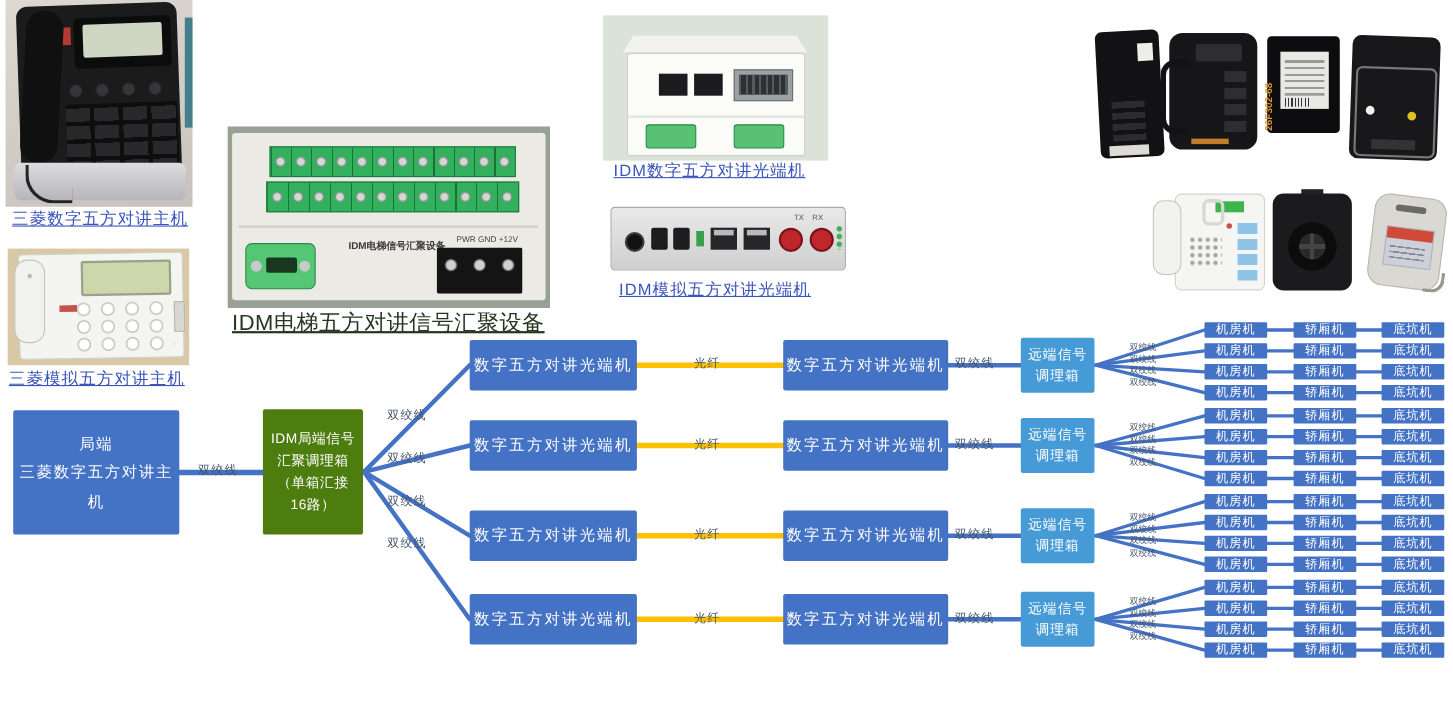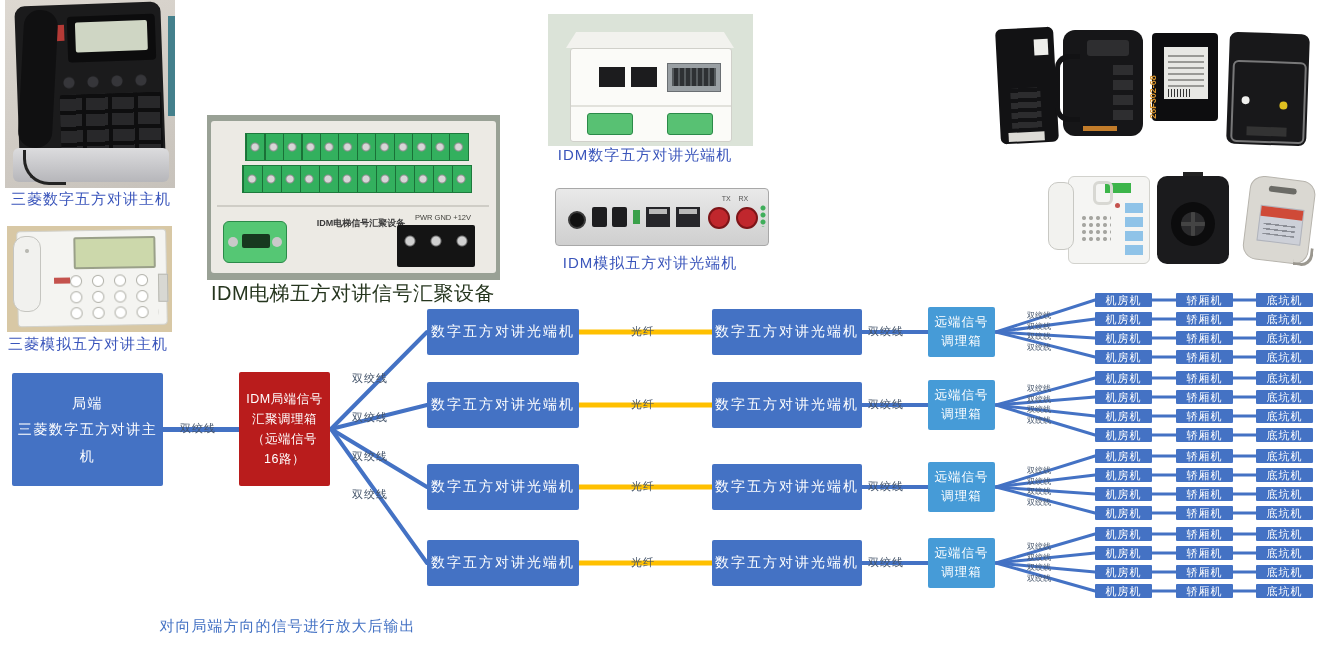"IDM数字五方对讲光端机" .caption { text-decoration: none -> underline }
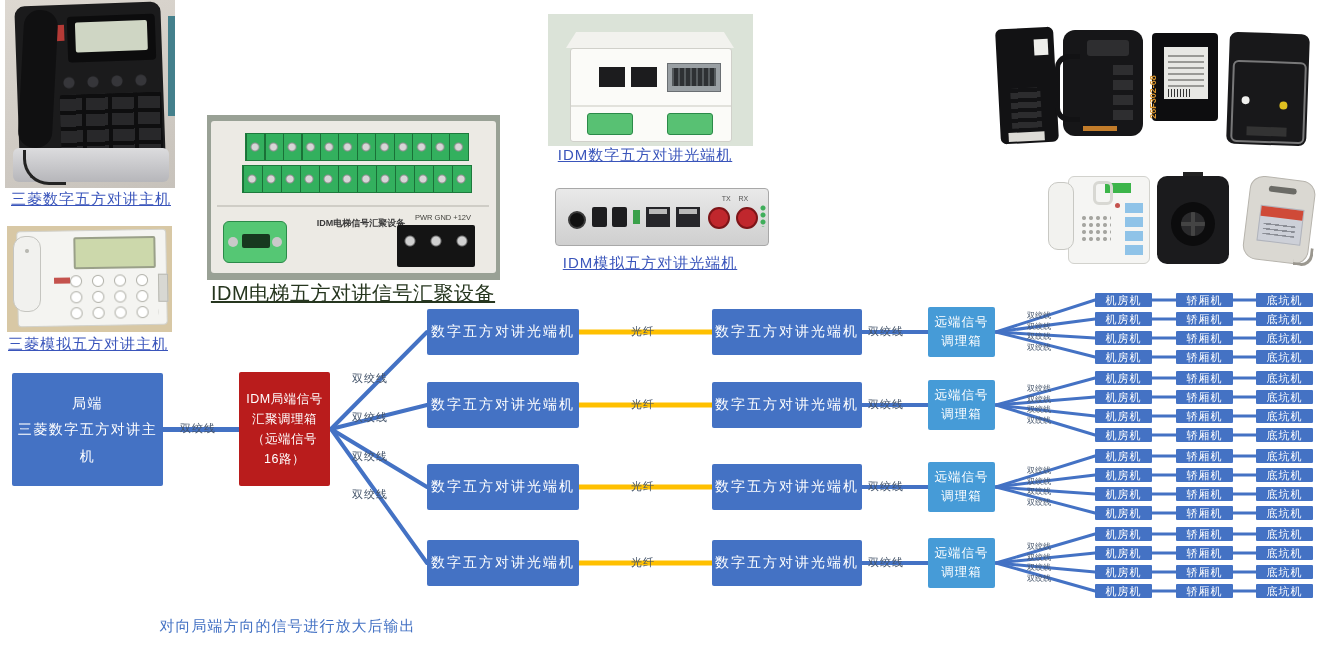"IDM局端信号" .hub { background: #b91c1c -> #4d7c0f }
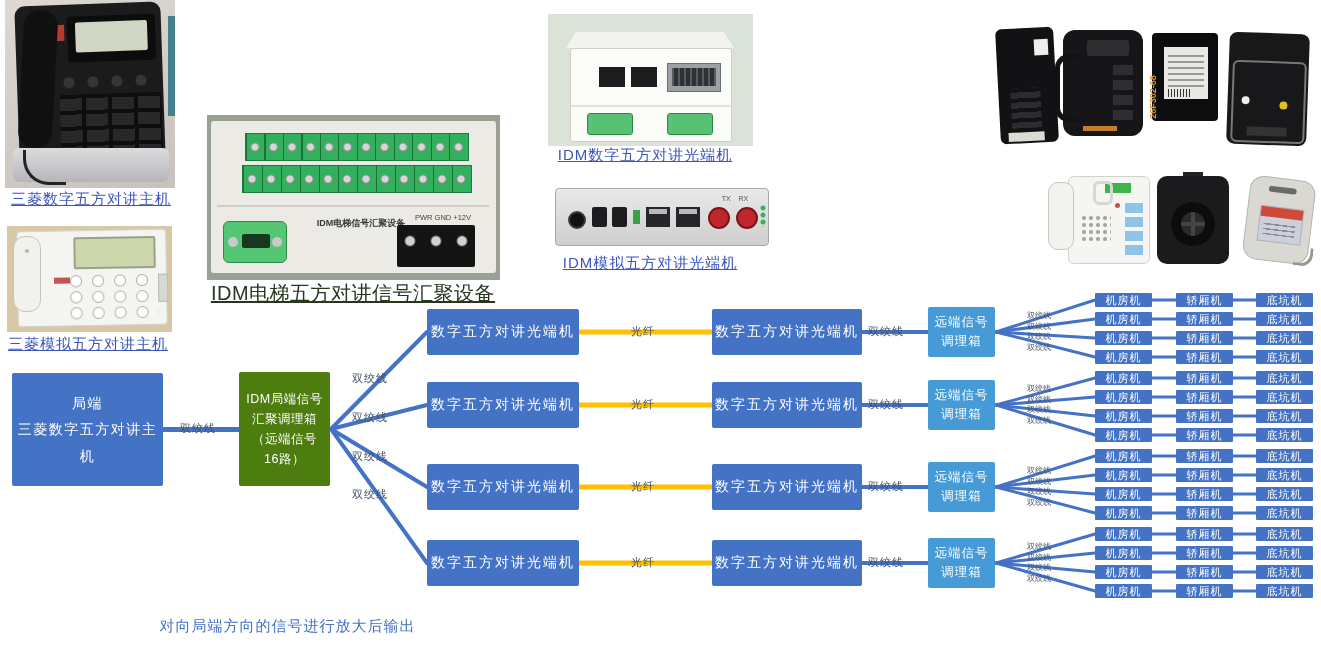"（远端信号" span { text: 远端信号 -> 单箱汇接 }
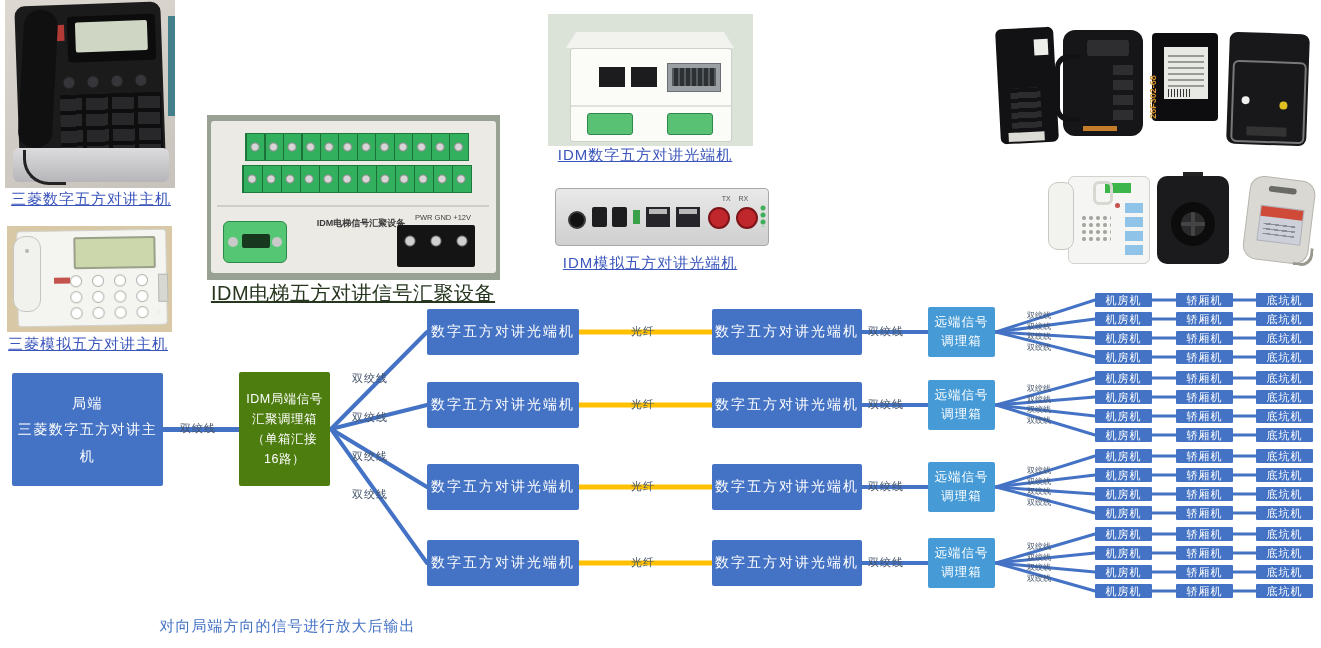"对向局端方向的信号进行放大后输出" div.note { html: <div>对向局端方向的信号进行放大后输出</div> -> none }
